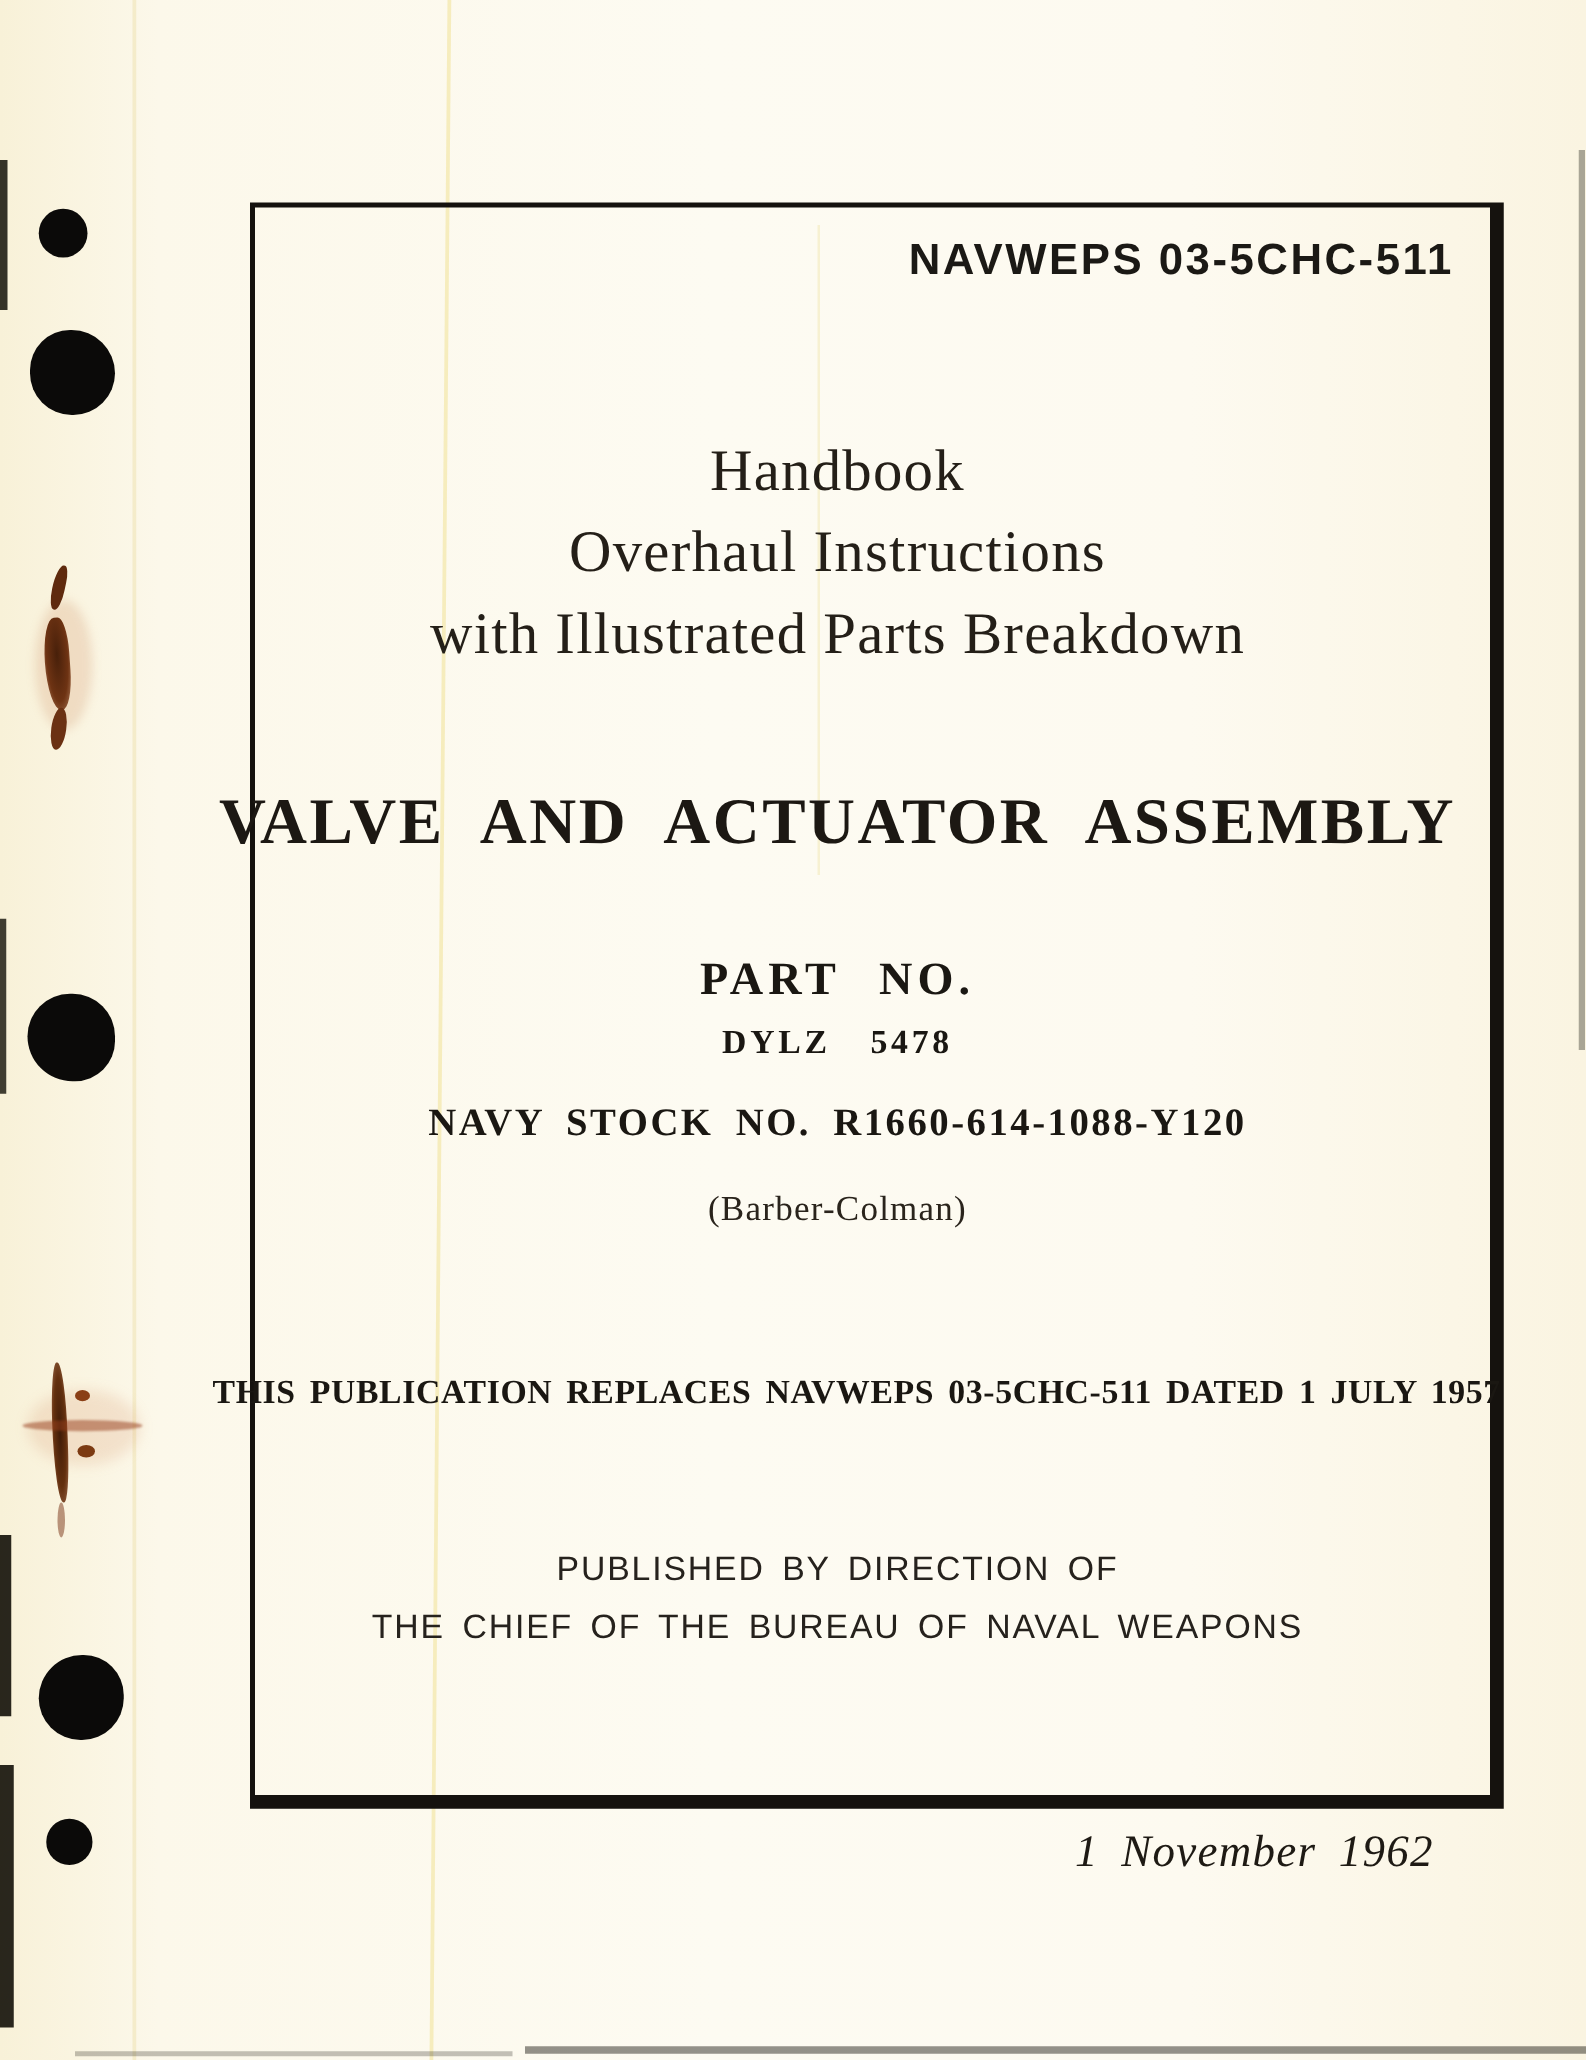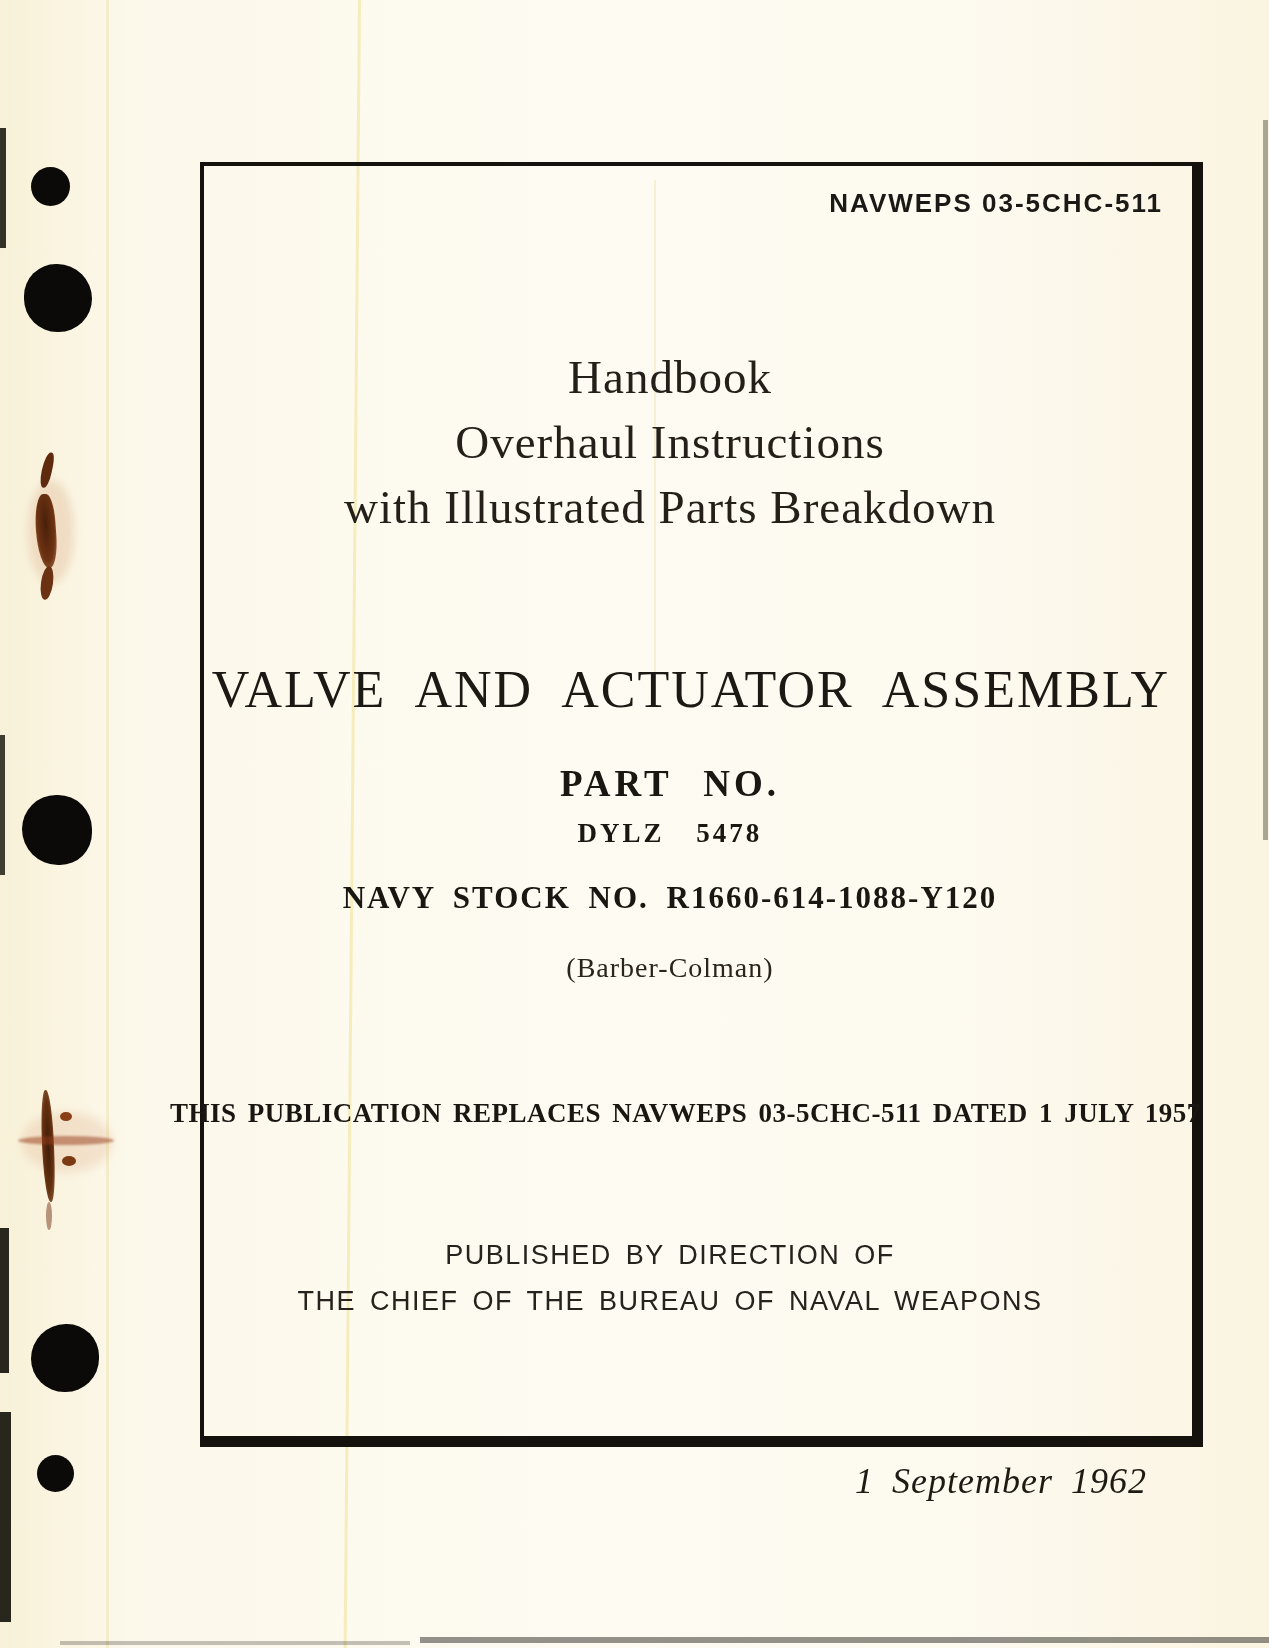"NAVWEPS 03-5CHC-511" .doc-number { font-size: 26px -> 35px }
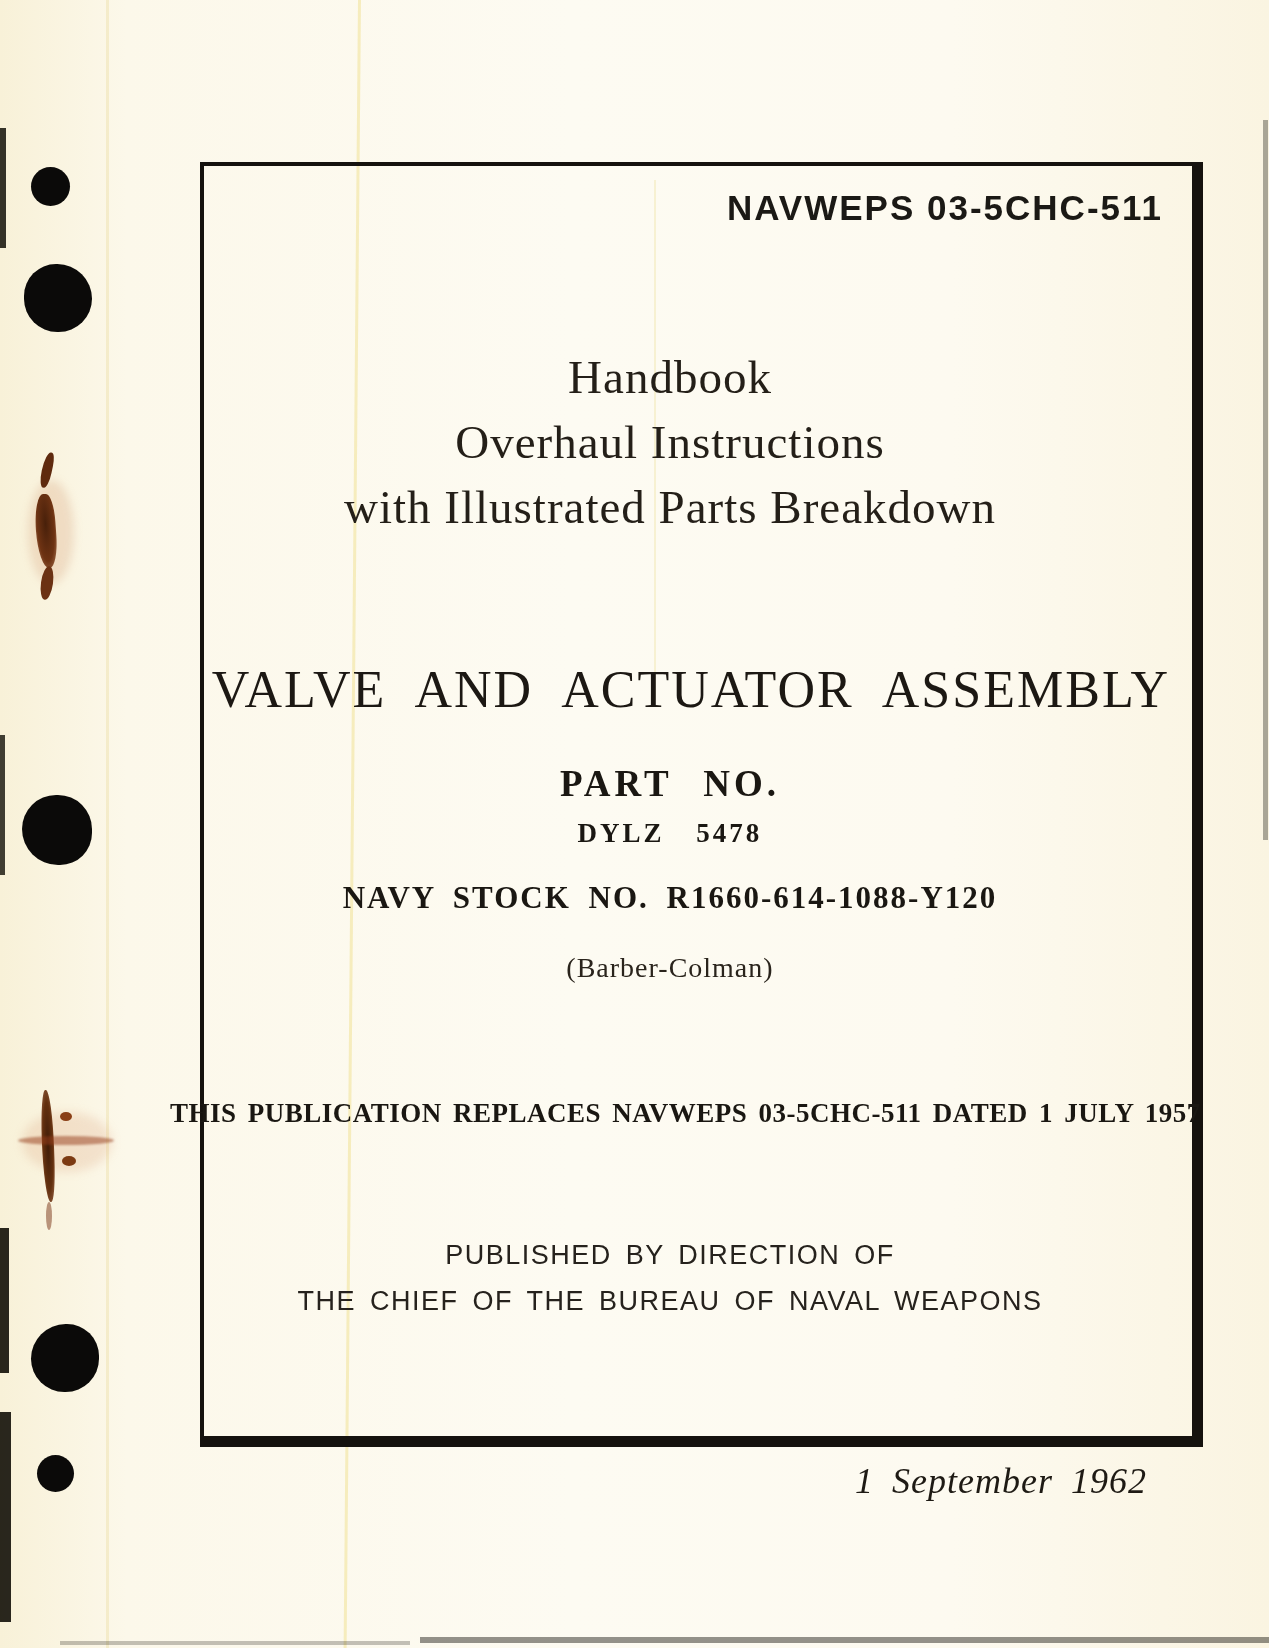"VALVE AND ACTUATOR ASSEMBLY" .main-title { font-weight: 400 -> 700; text-align: right -> none; top: 660px -> 628px }
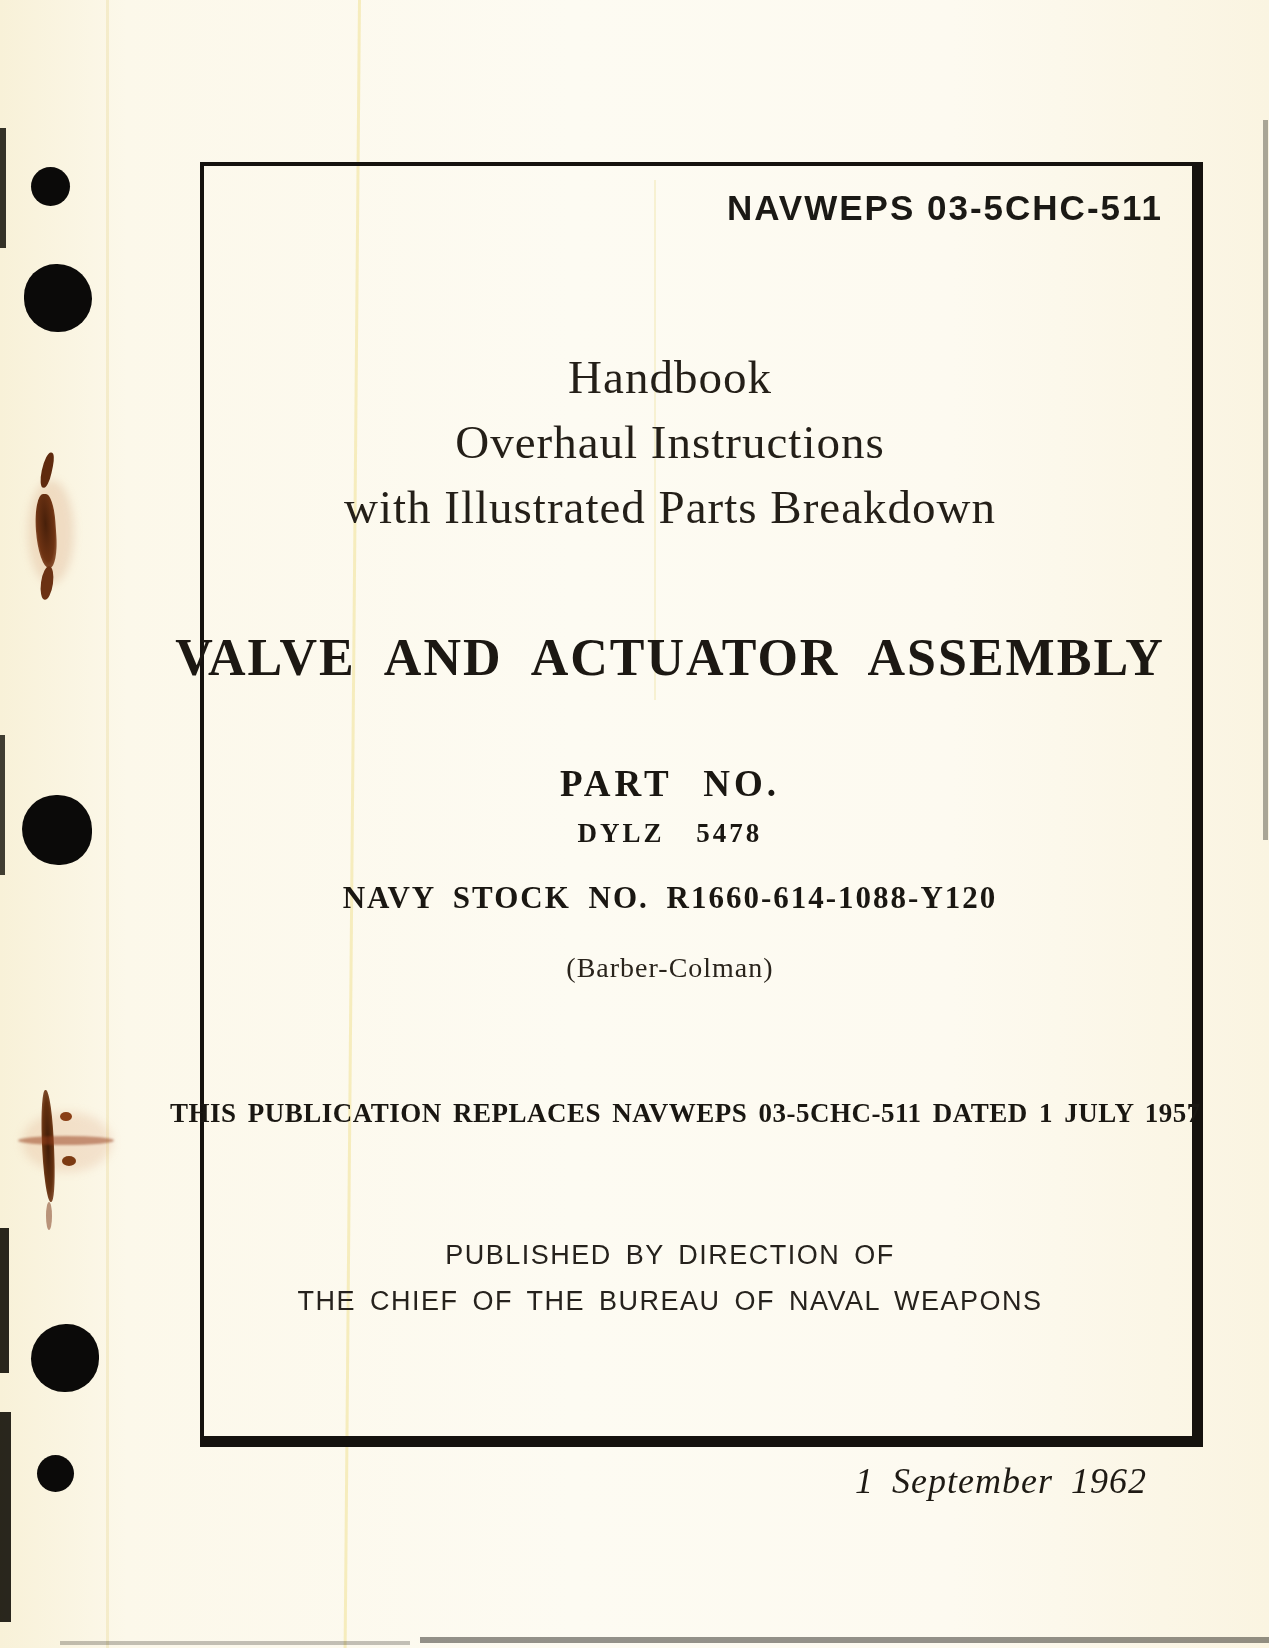"1 September 1962" div.issue-date { text: September -> November }
